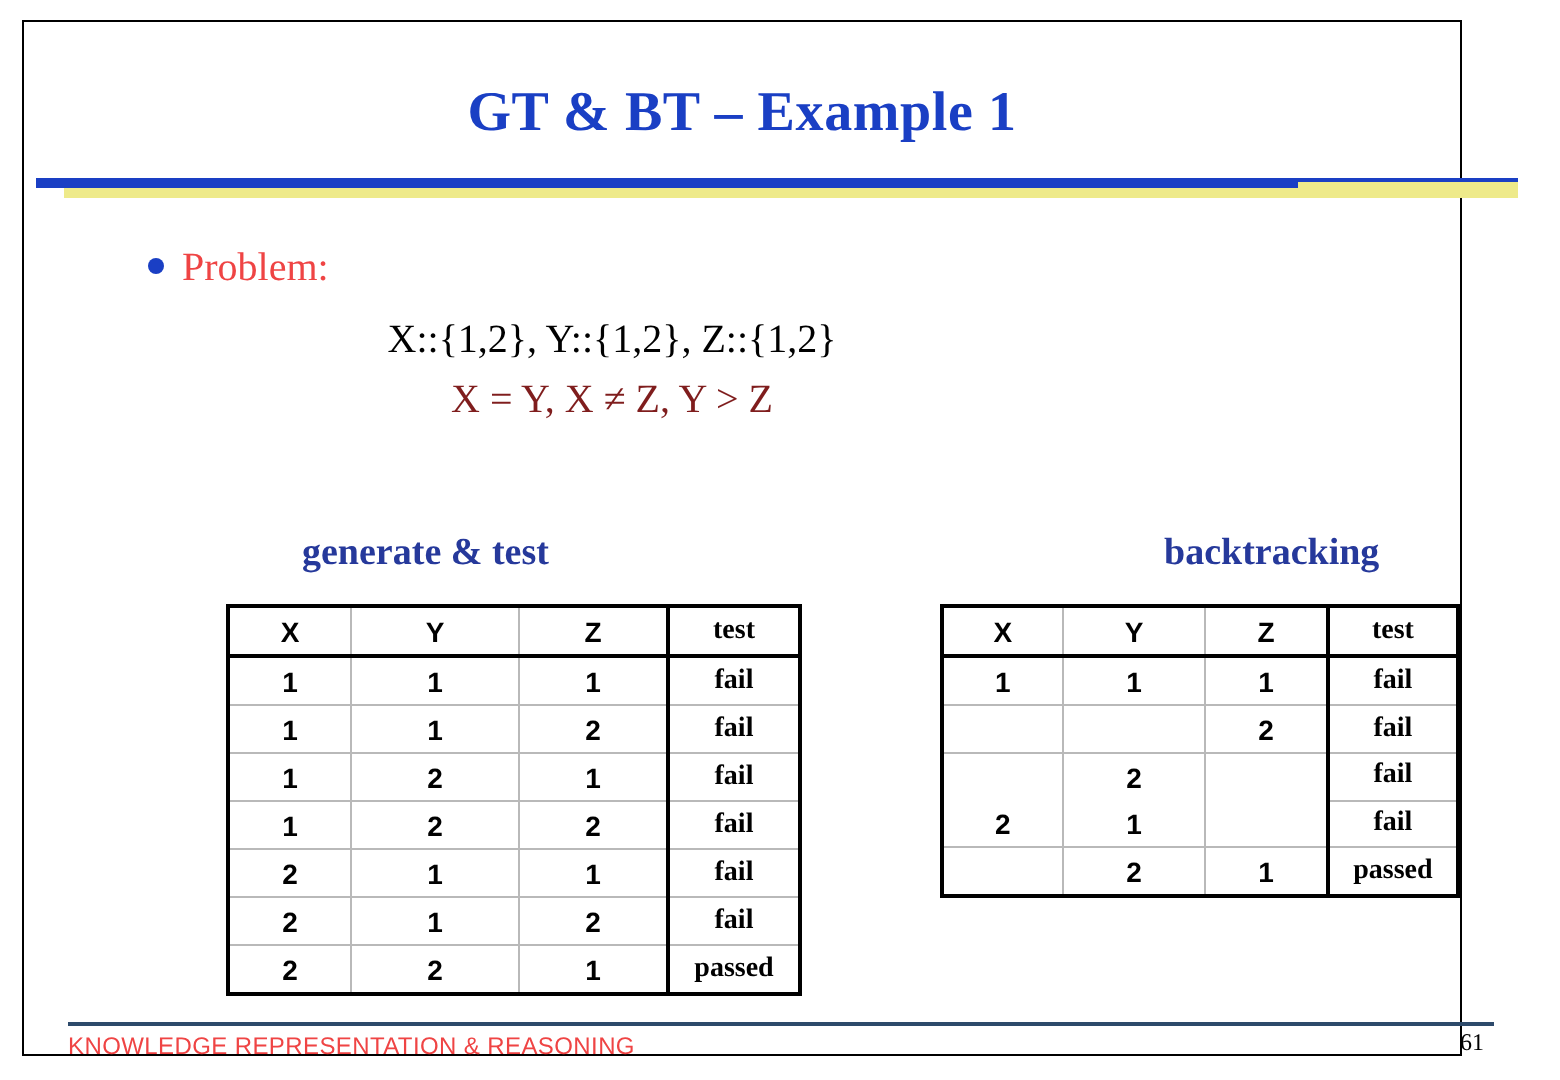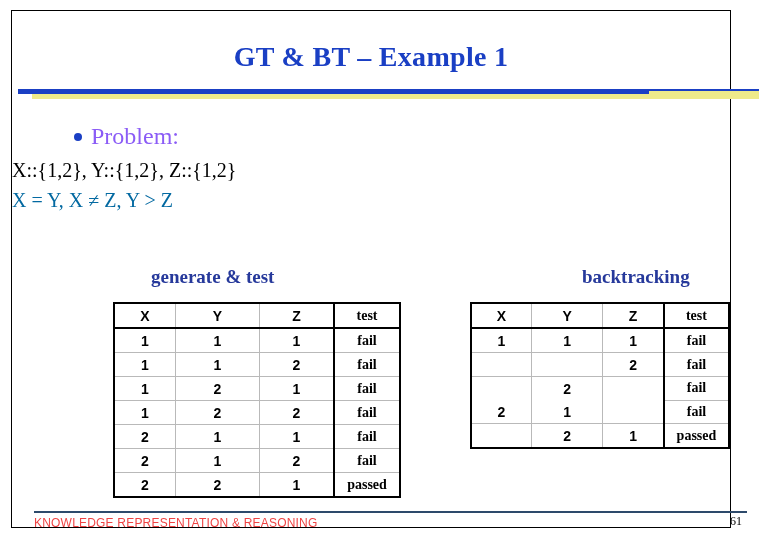"Problem:" .problem-line { color: #8b5cf6 -> #ef4444; font-size: 24px -> 20px }
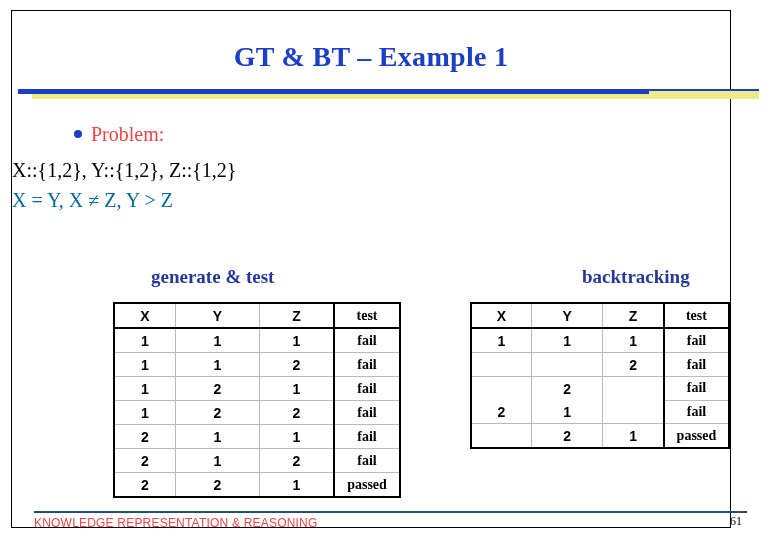"X::{1,2}, Y::{1,2}, Z::{1,2}" .domain-line { text-align: none -> center }
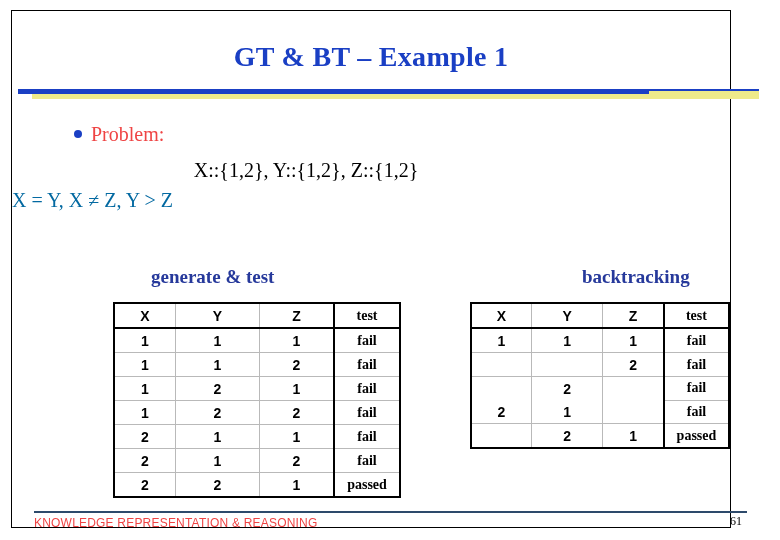"X = Y, X ≠" .constraint-line { color: #0369a1 -> #7f1d1d; text-align: none -> center }
